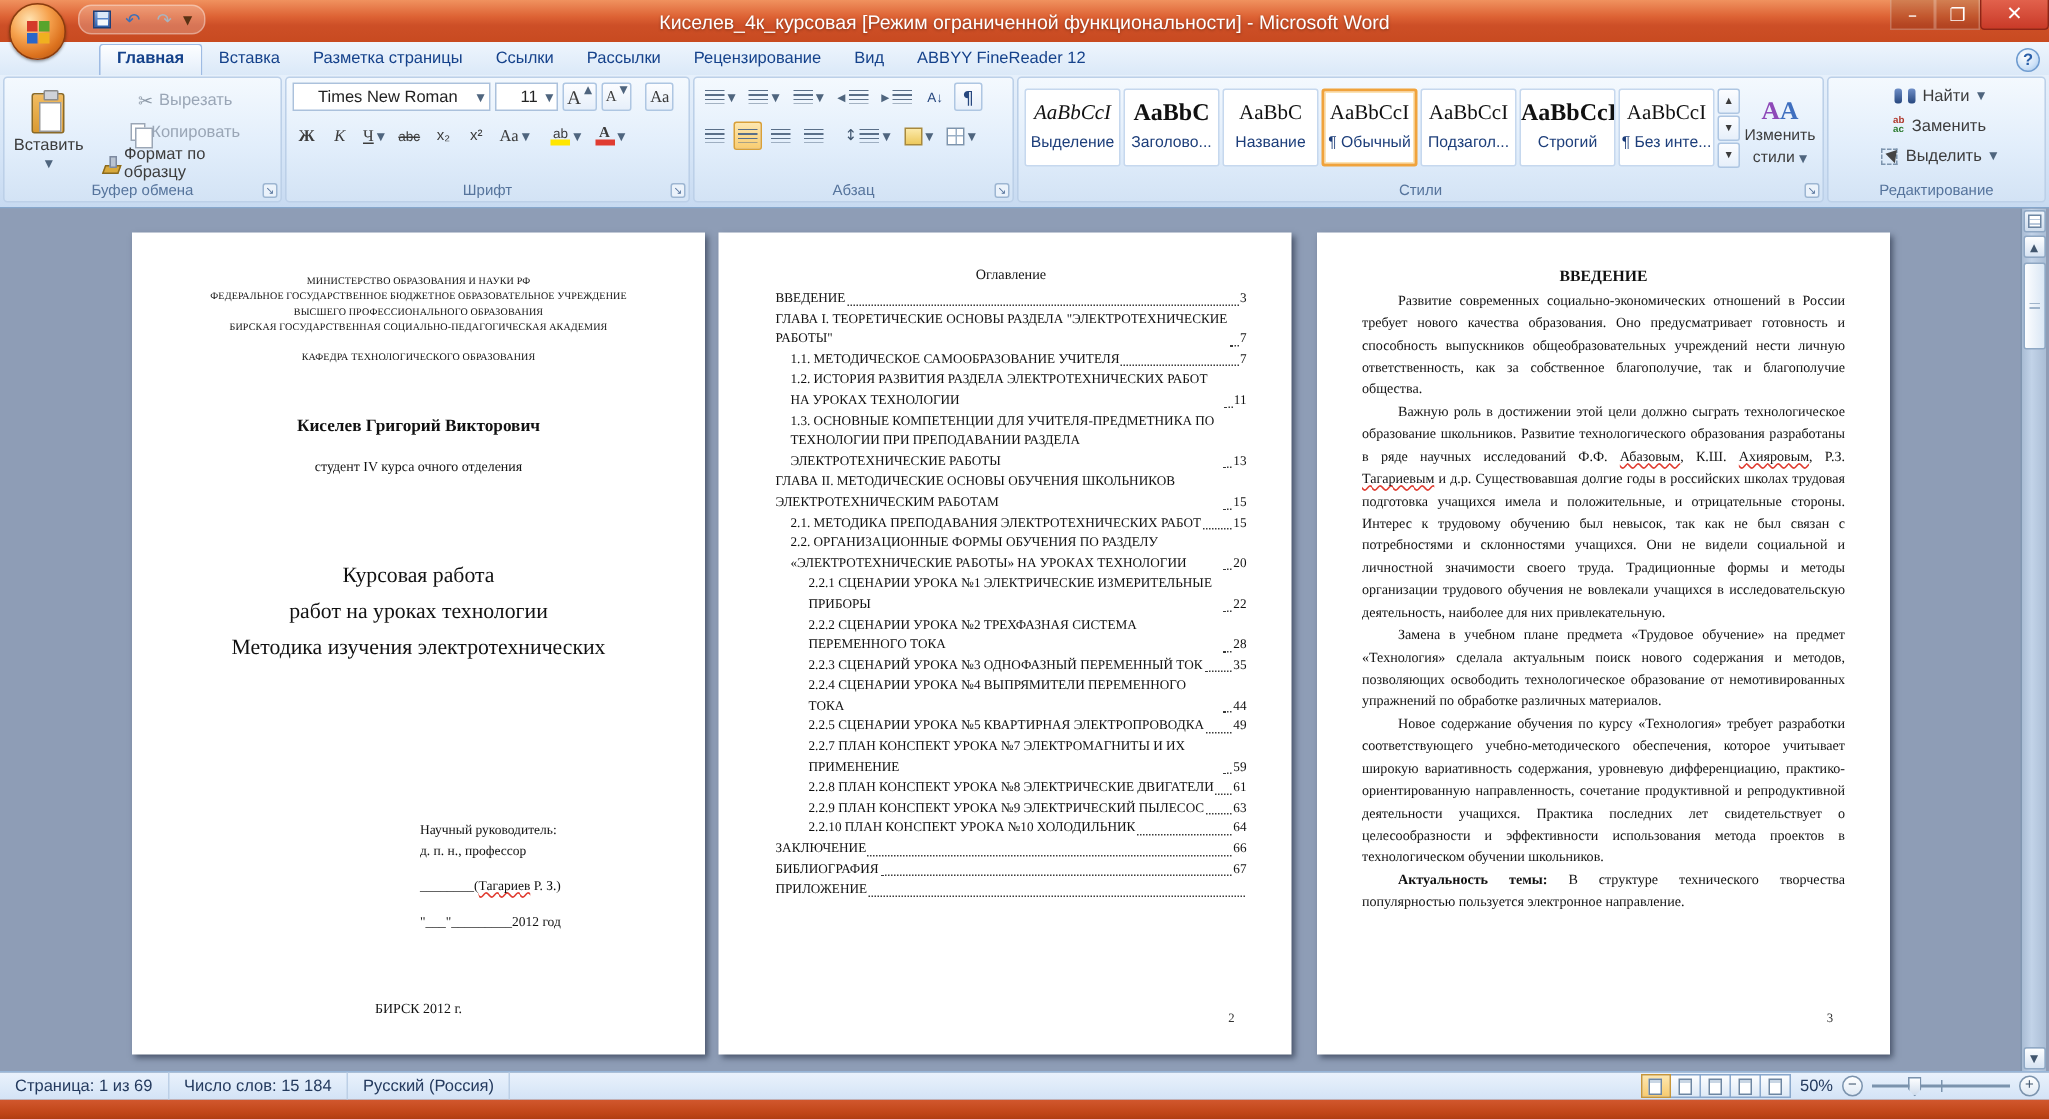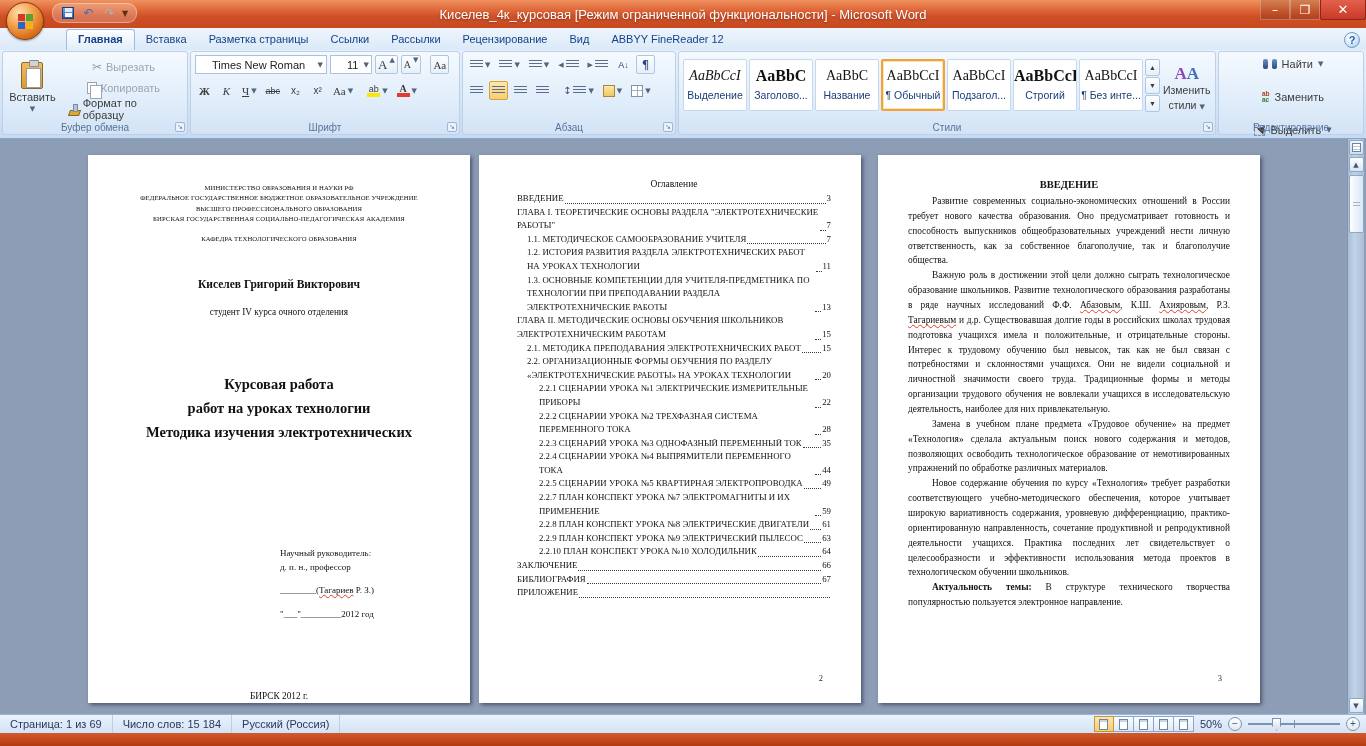"Найти" .g-edit { gap: 19px -> 6px }
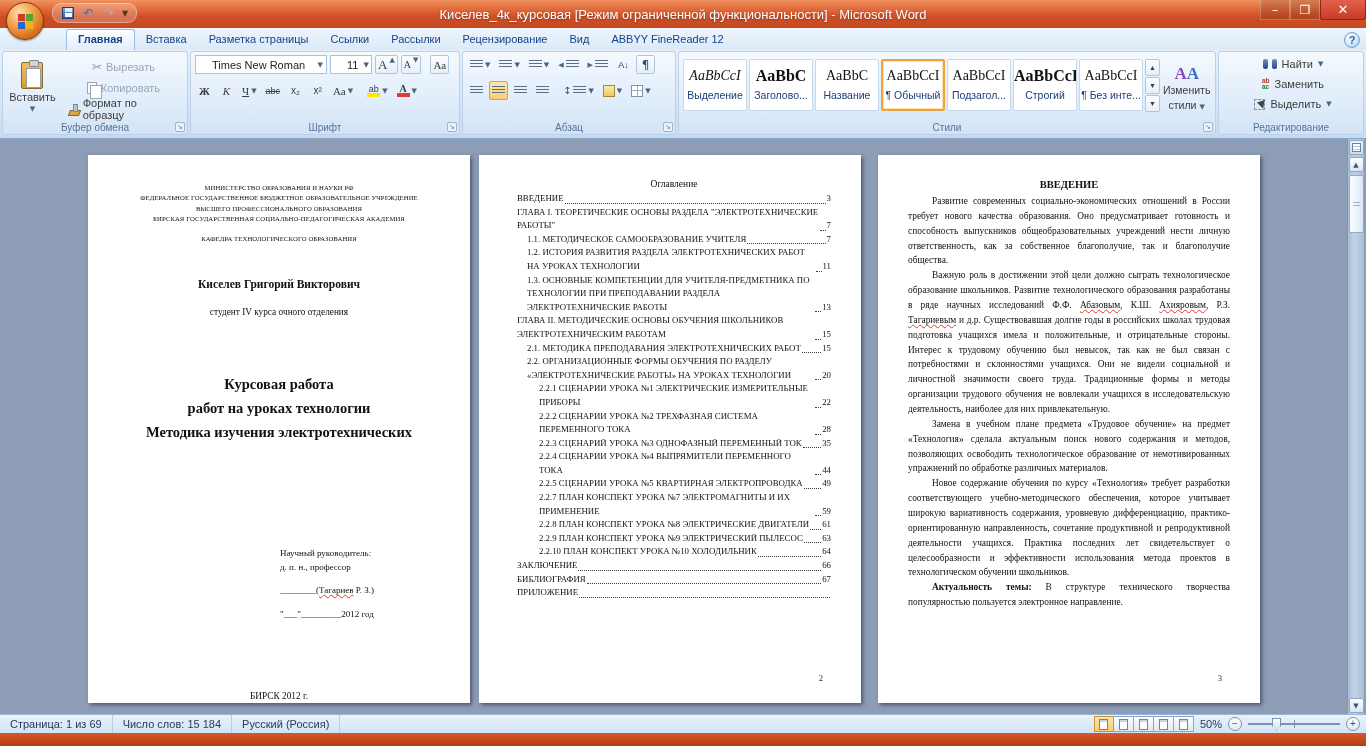"Курсовая работа" .p1-title { font-weight: bold -> normal }
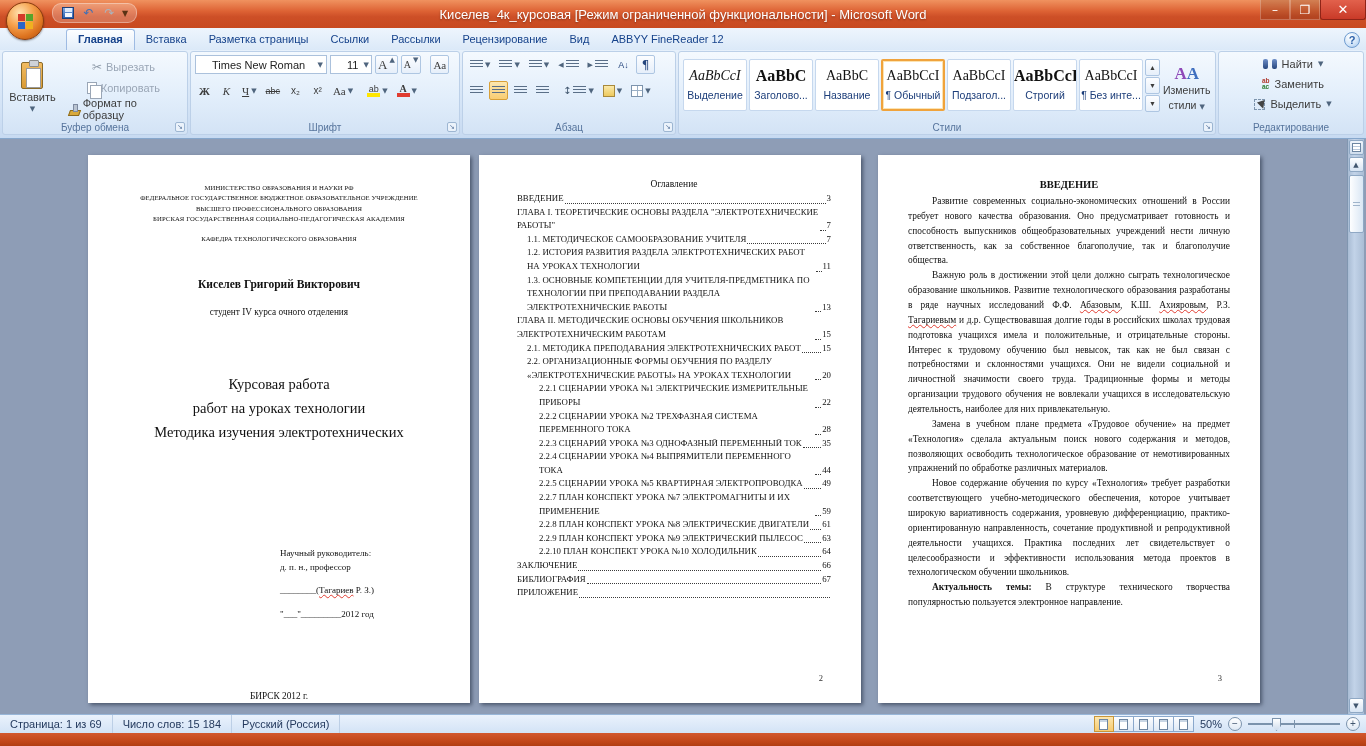"БИРСК 2012 г." .p1-city { top: 536px -> 513px }
